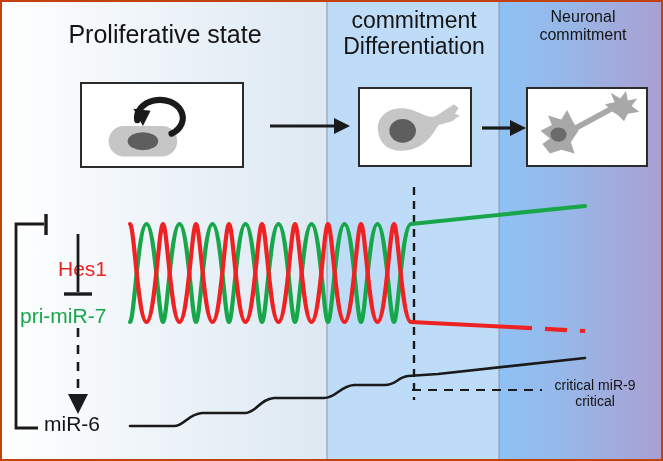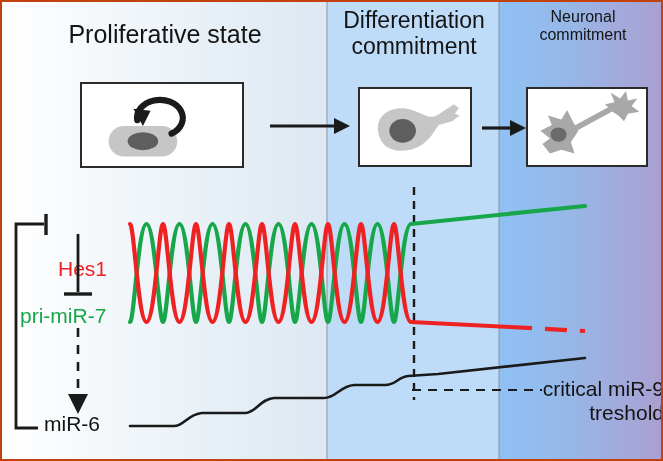"Differentiation" div { order: before "commitment" -> after "commitment" }
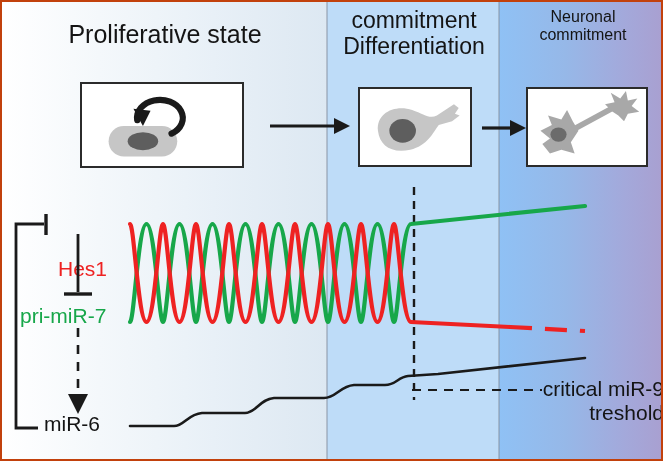"critical miR-9" .thresh-text { font-size: 21px -> 14px; text-align: right -> center }
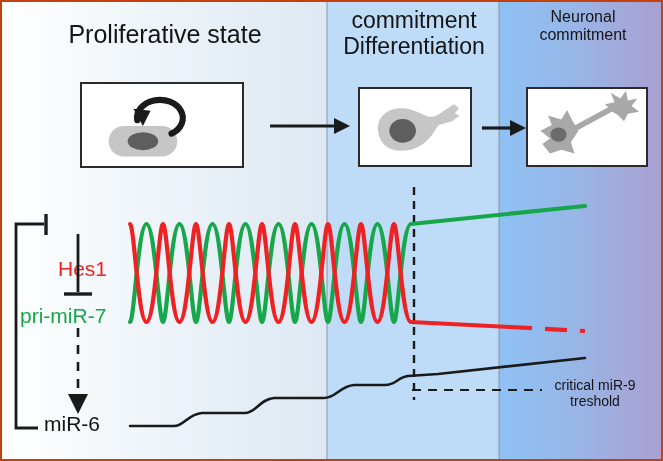"treshold" div { text: treshold -> critical }
